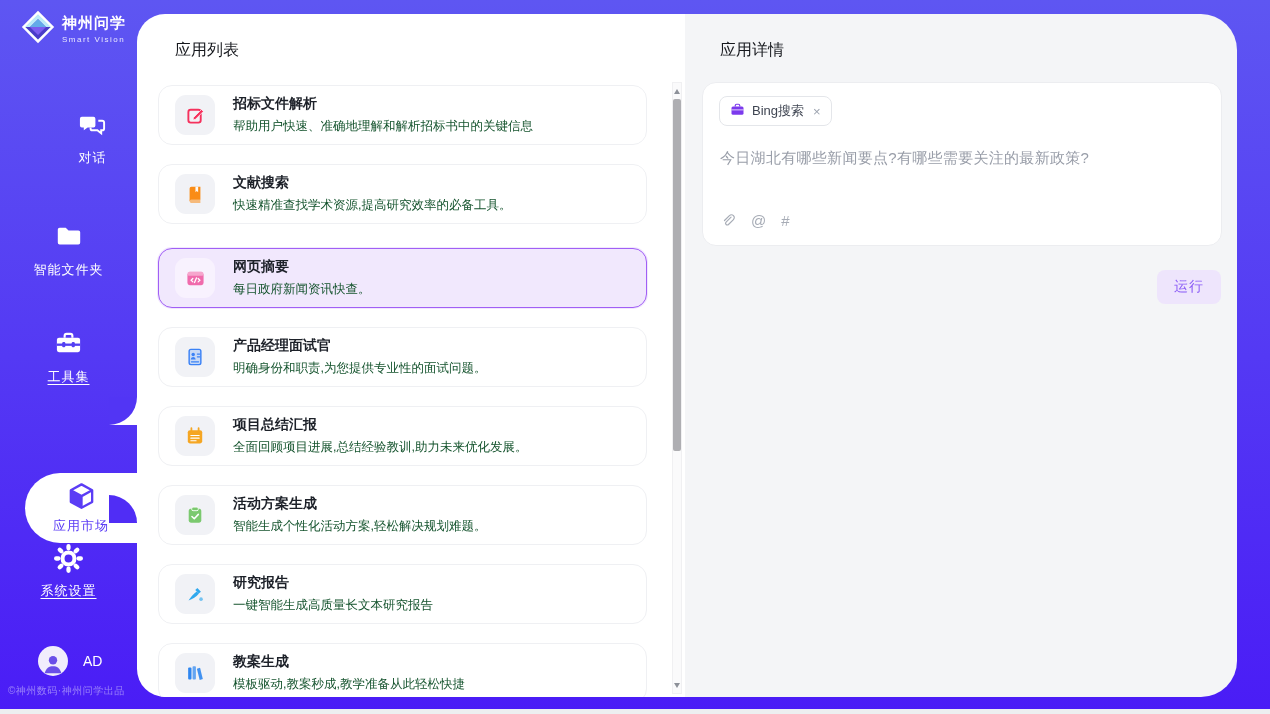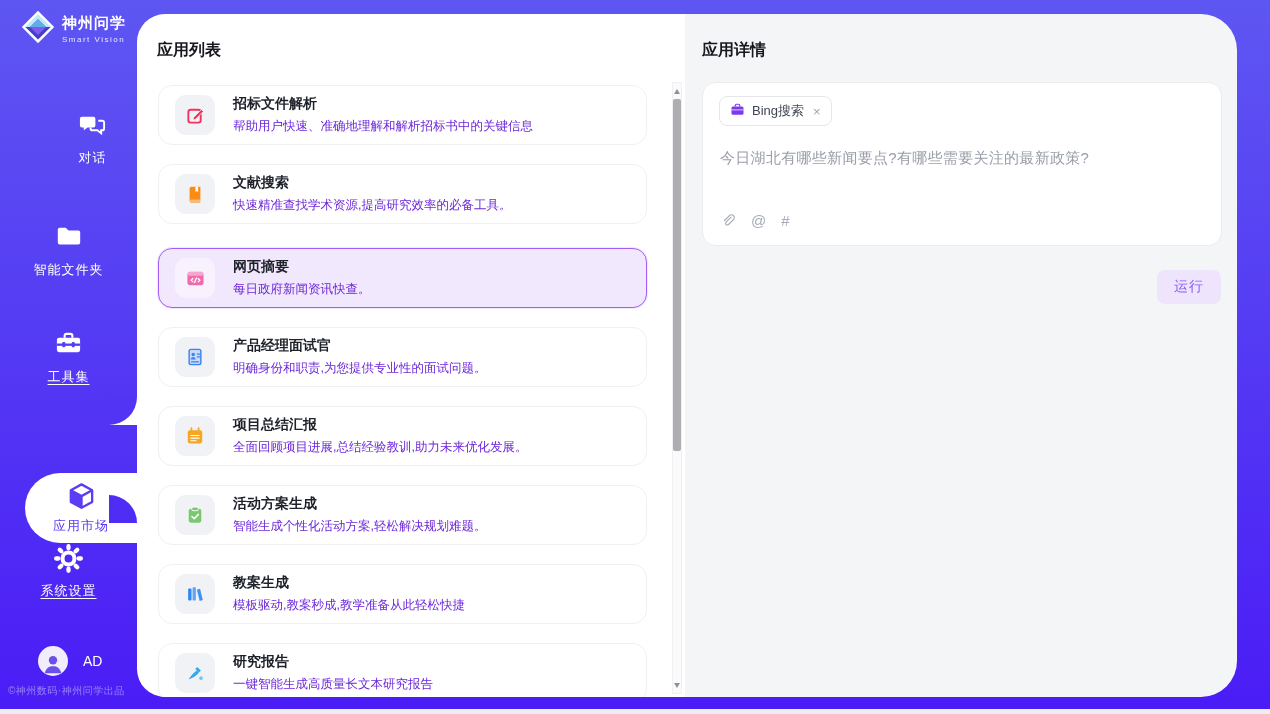"应用列表" .panel-title { font-weight: bold -> normal; margin-left: none -> 18px }
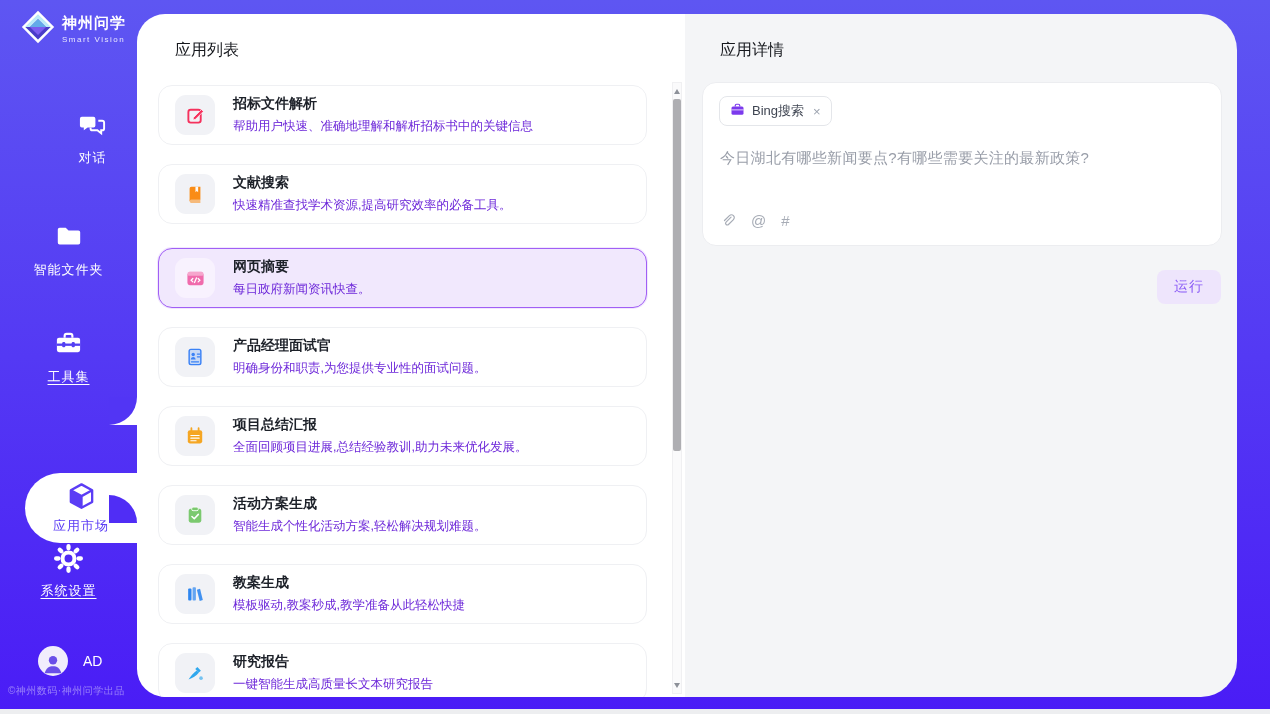"帮助用户快速、准确地理解和解析招标书中的关键信息" .app-desc { color: #6d28d9 -> #14532d }
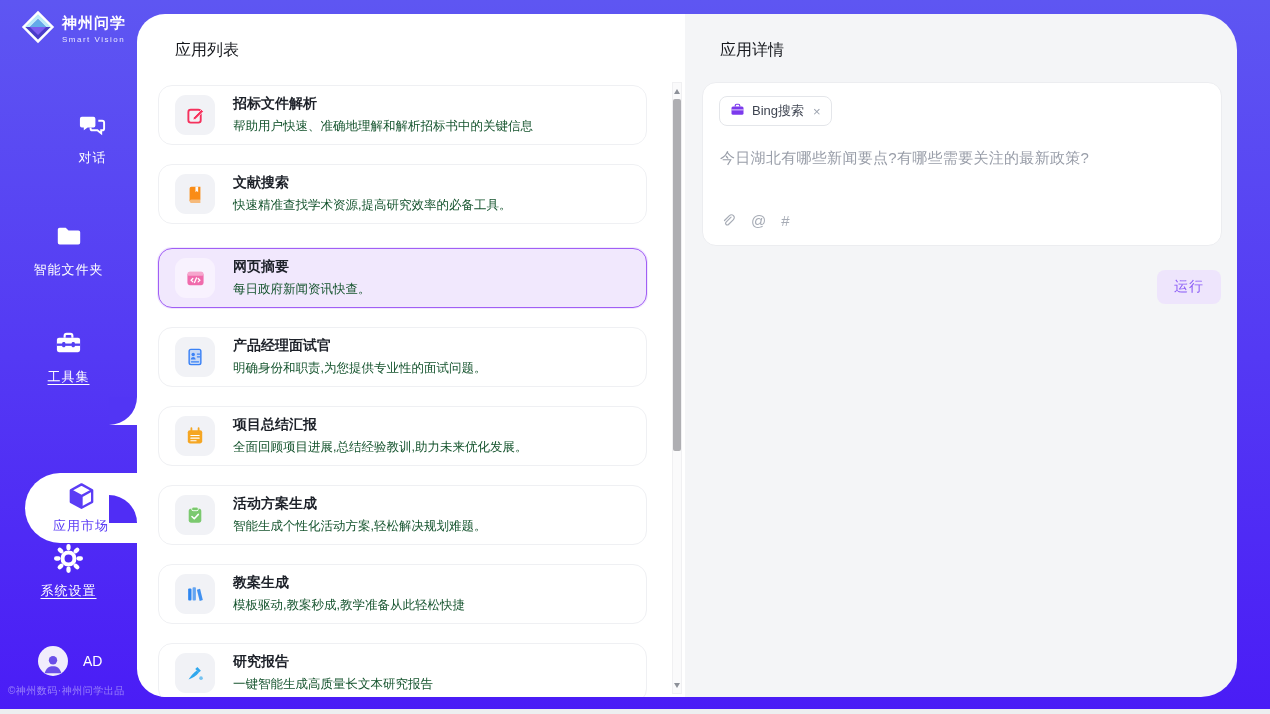"教案生成" div.app-card { order: before "研究报告" -> after "研究报告" }
